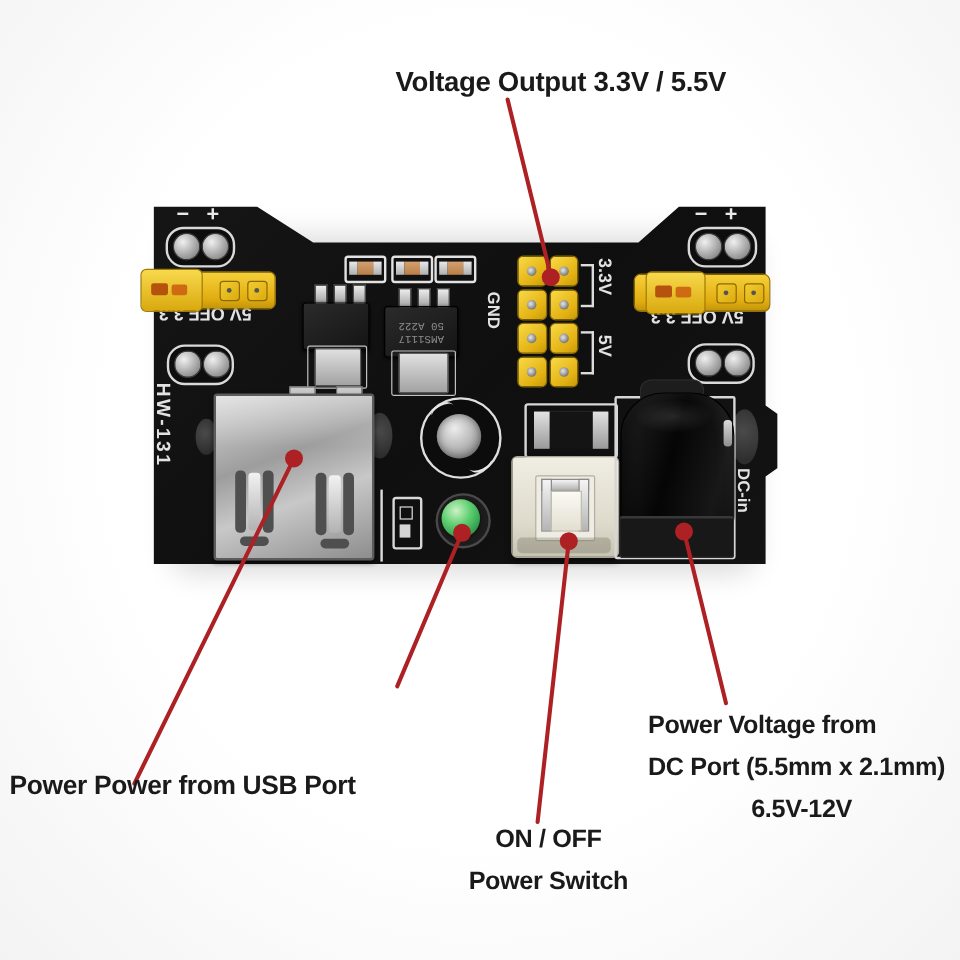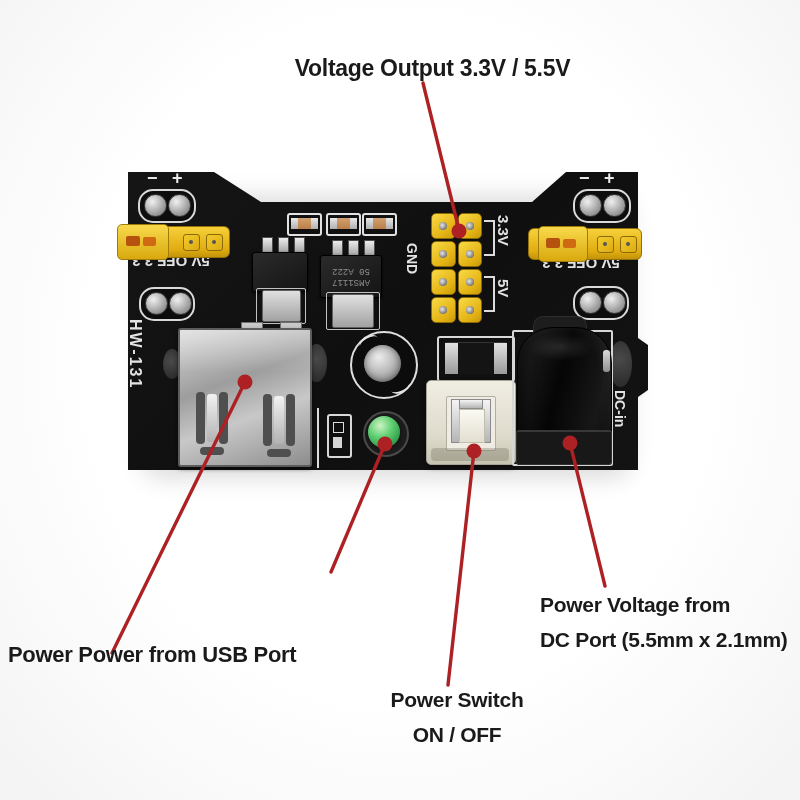"Voltage Output 3.3V / 5.5V" #ann-voltage { text-align: center -> right }
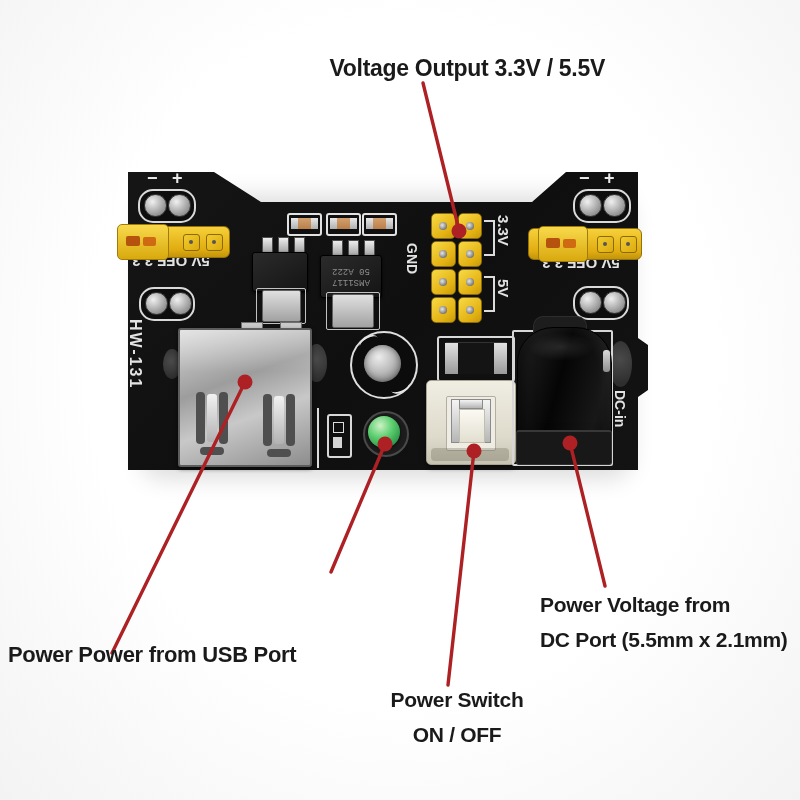"6.5V-12V" div.l3 { html: none -> <div>6.5V-12V</div> }
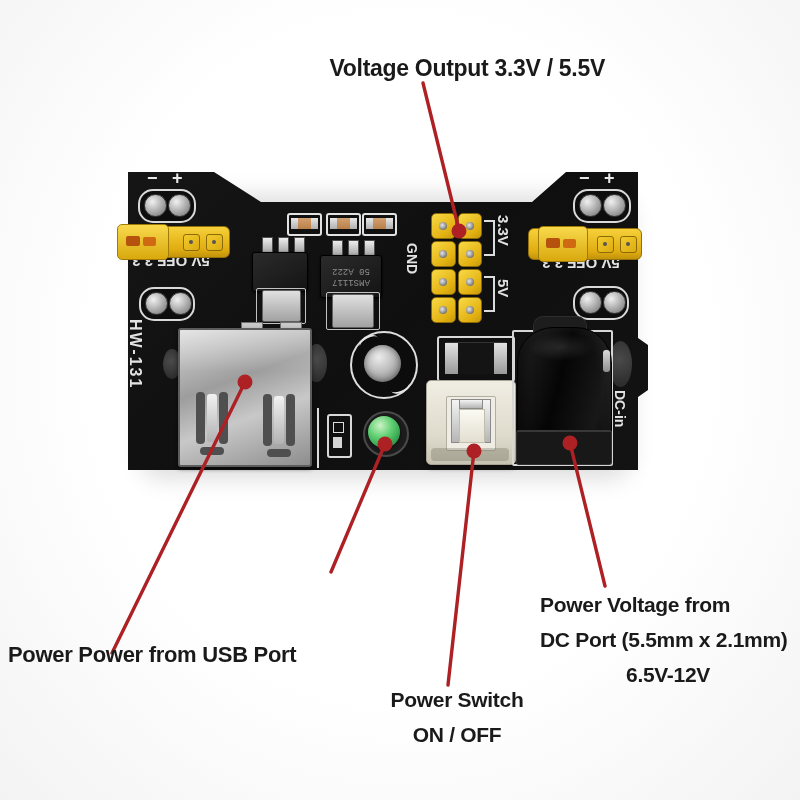"Power Switch" div { order: before "ON / OFF" -> after "ON / OFF" }
